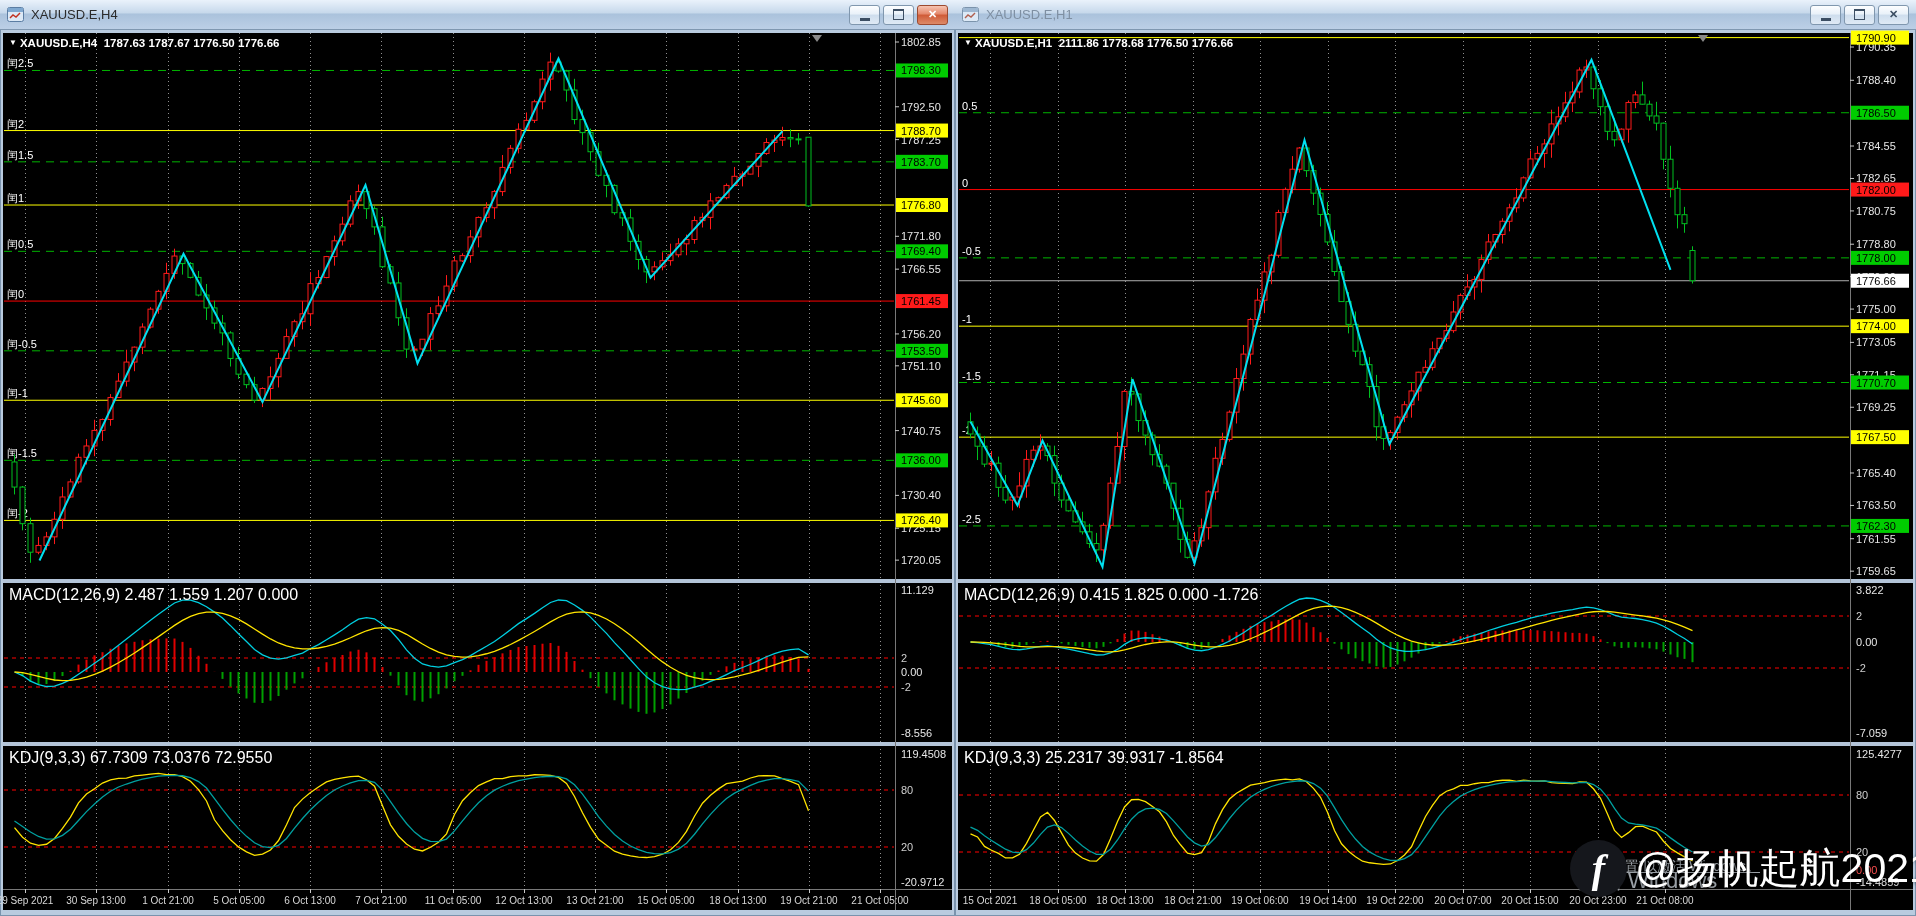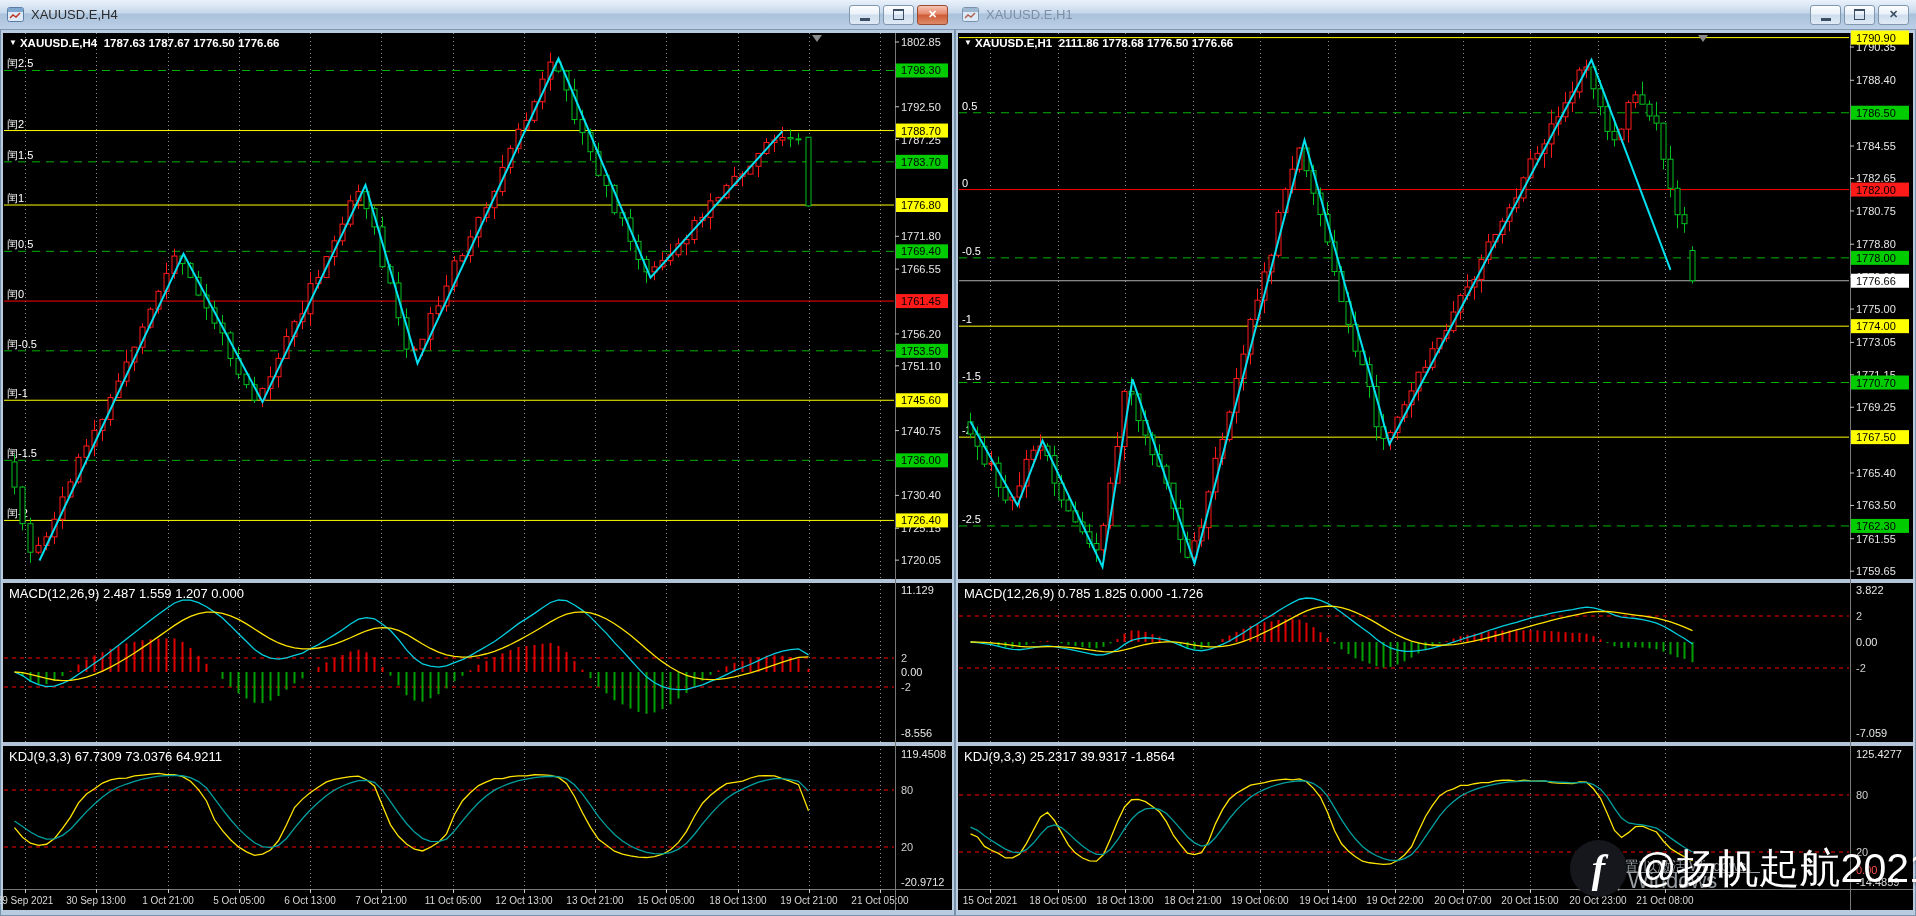"MACD(12,26,9) 2.487 1.559 1.207 0.000" .indlabel { font-size: 13px -> 16px }
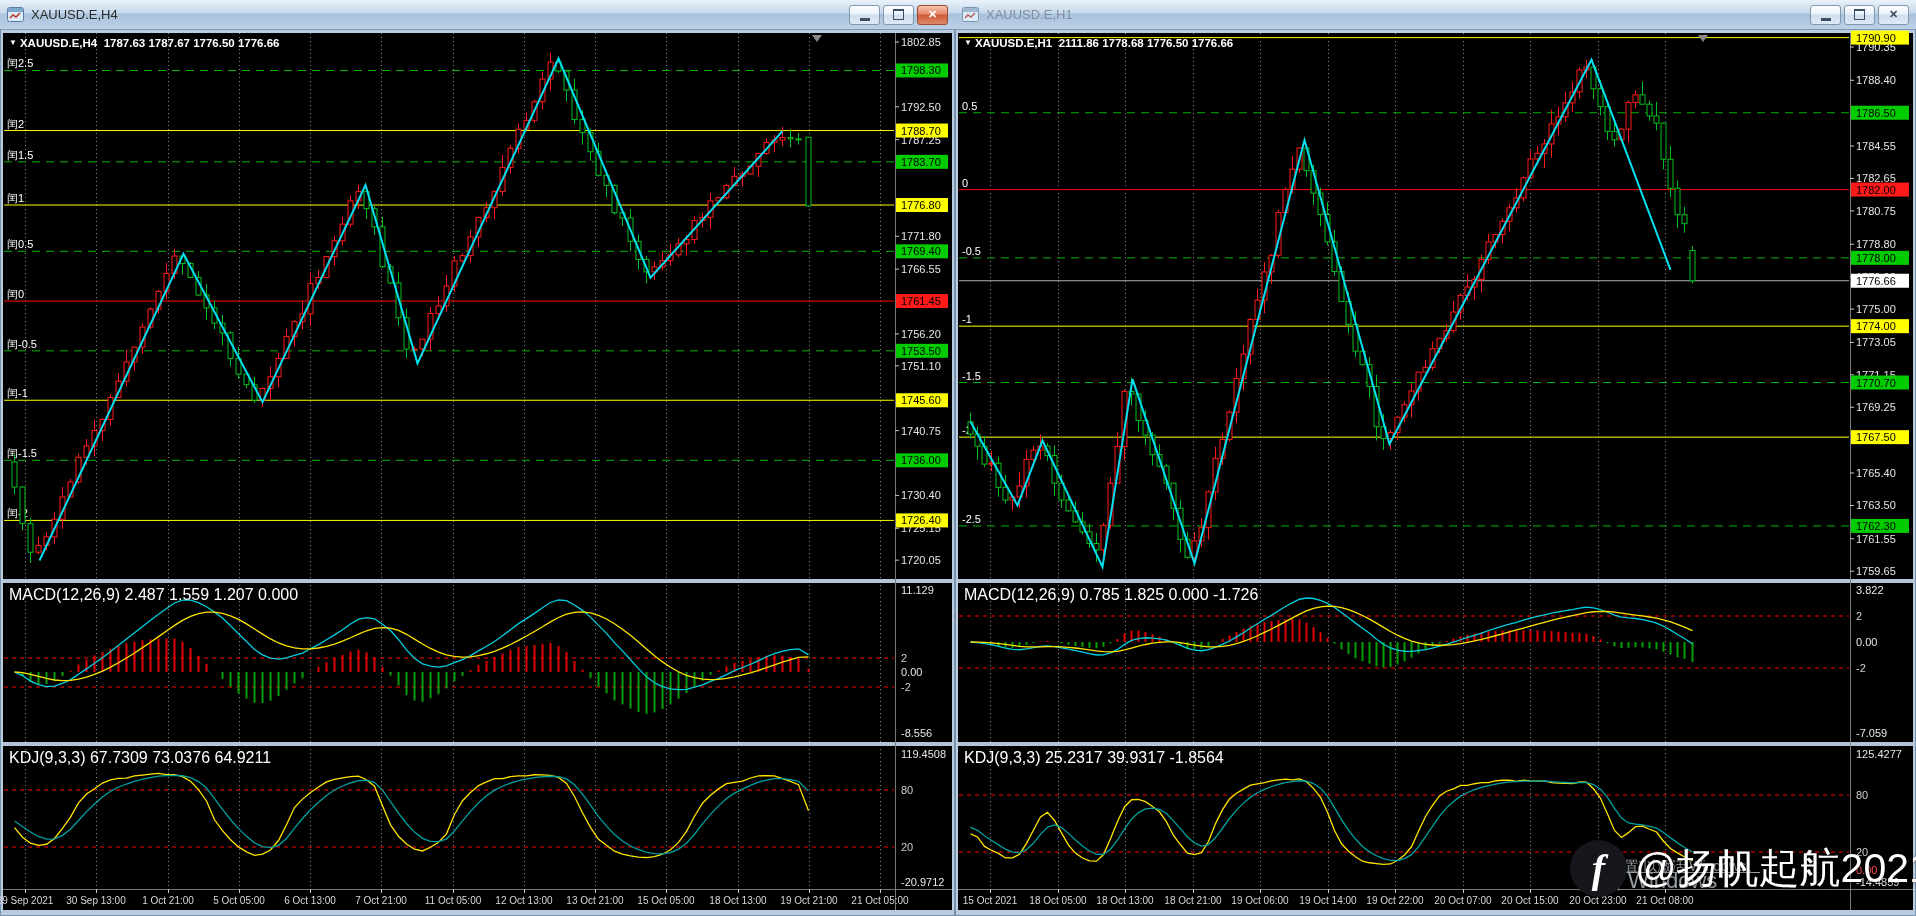"MACD(12,26,9) 0.785 1.825 0.000 -1.726" div.indlabel { text: 0.785 -> 0.415 }
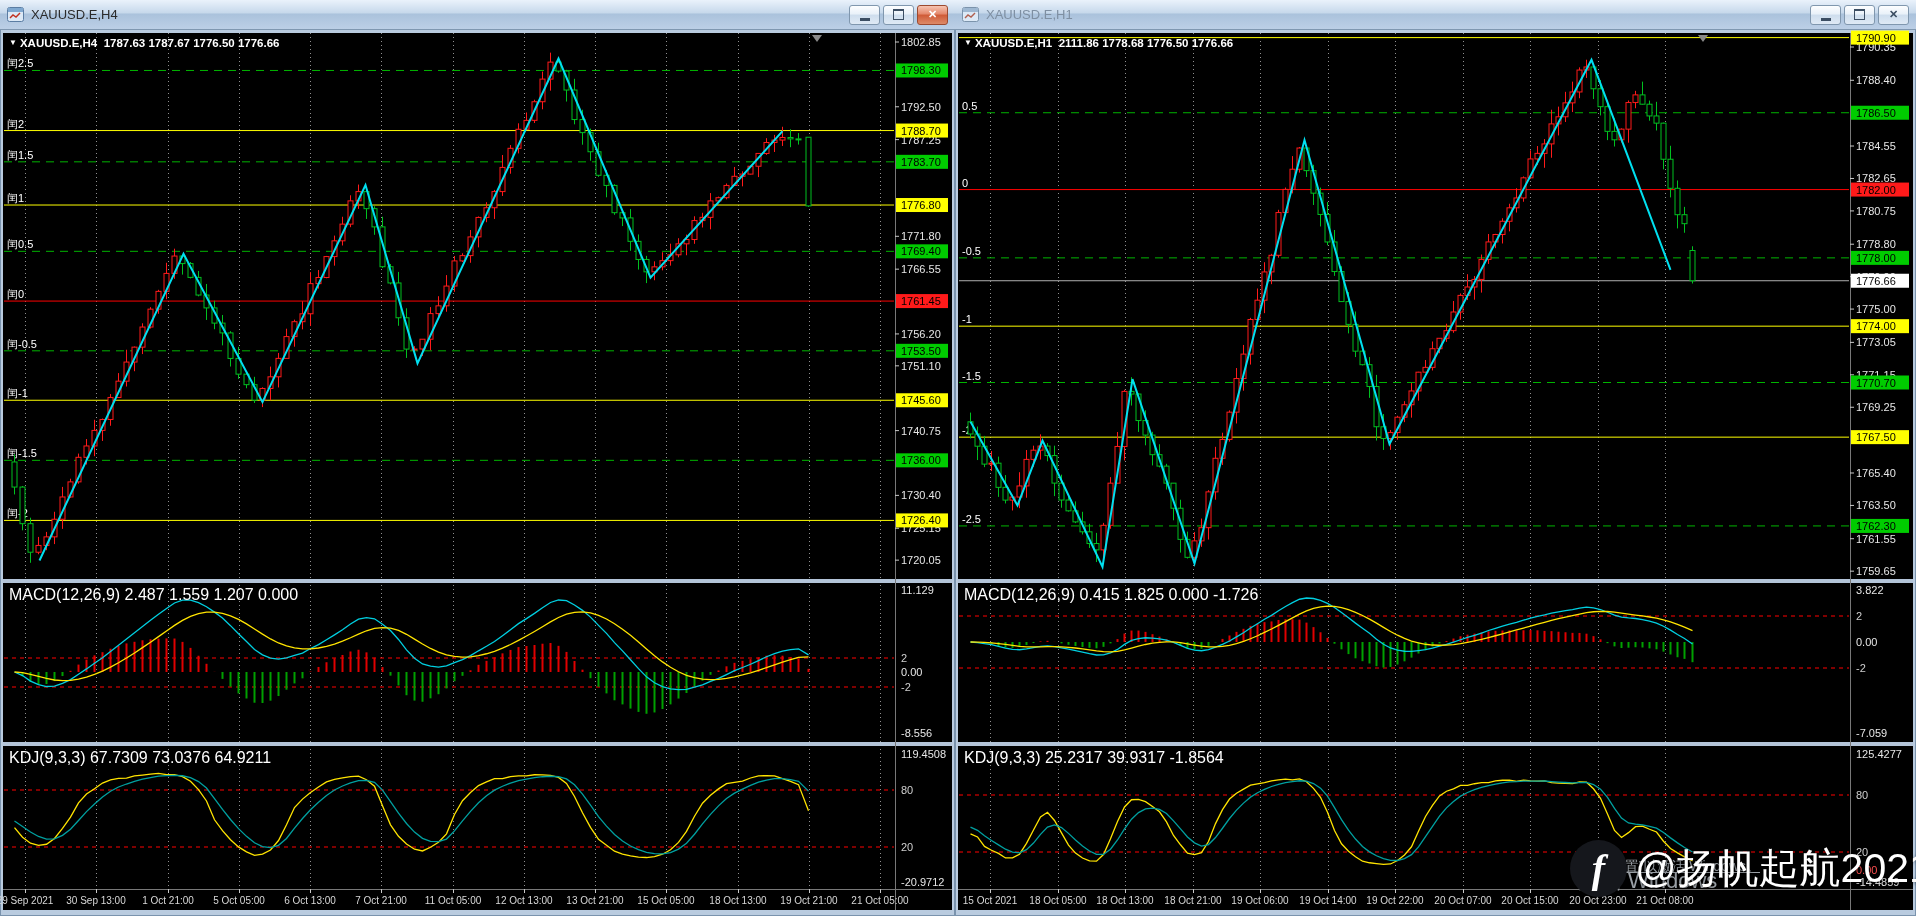"KDJ(9,3,3) 67.7309 73.0376 64.9211" div.indlabel { text: 64.9211 -> 72.9550 }
